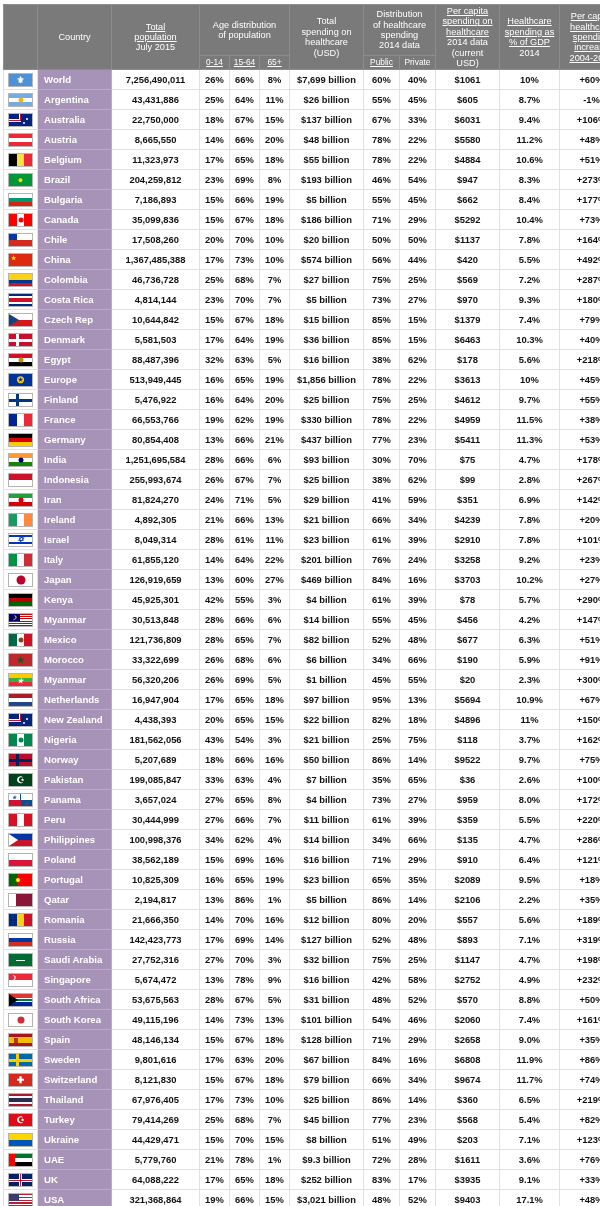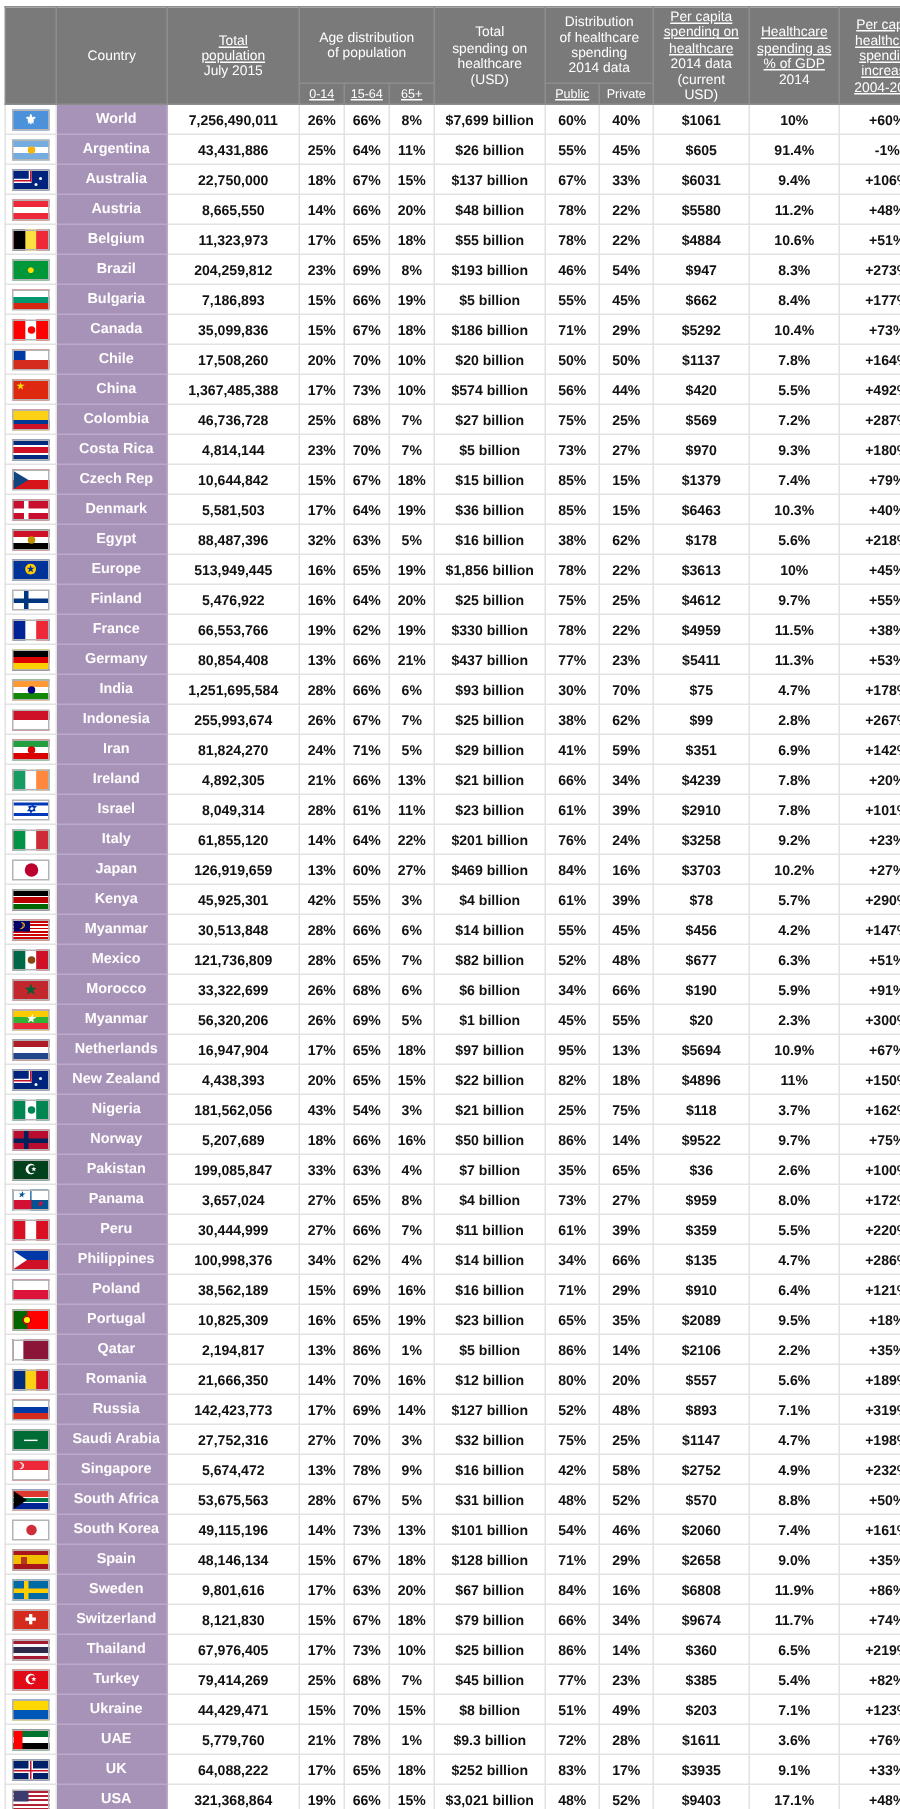"World" td.country { text-align: center -> left }
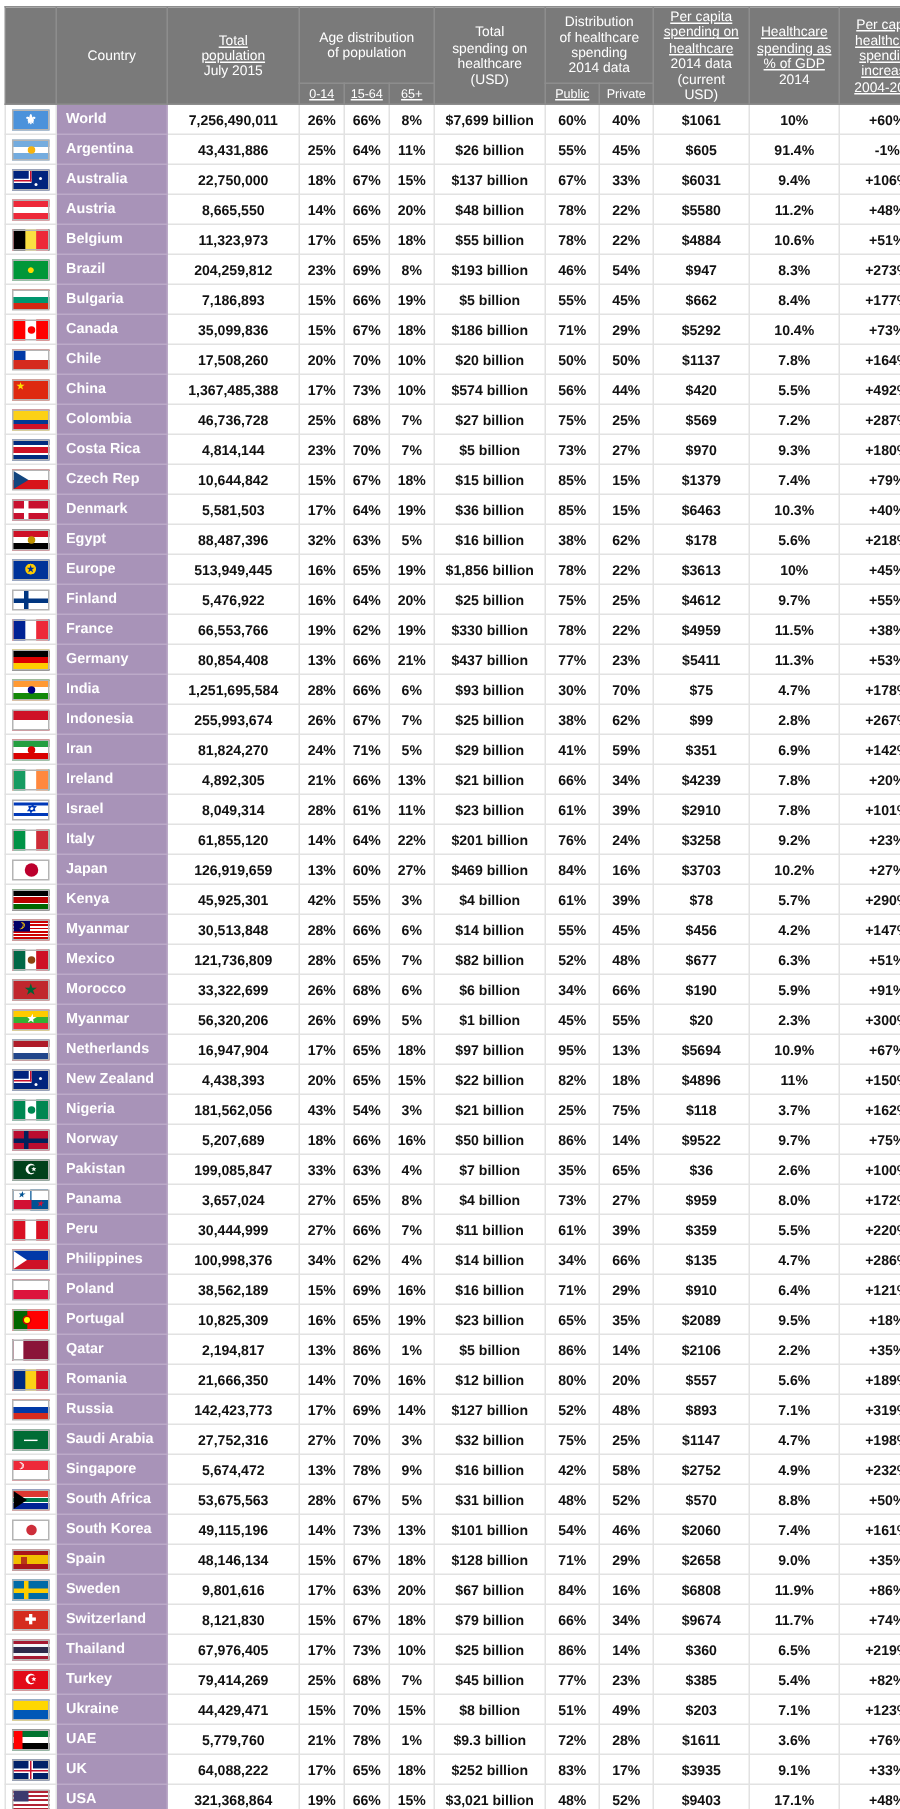"91.4%" td { text: 91.4% -> 8.7% }
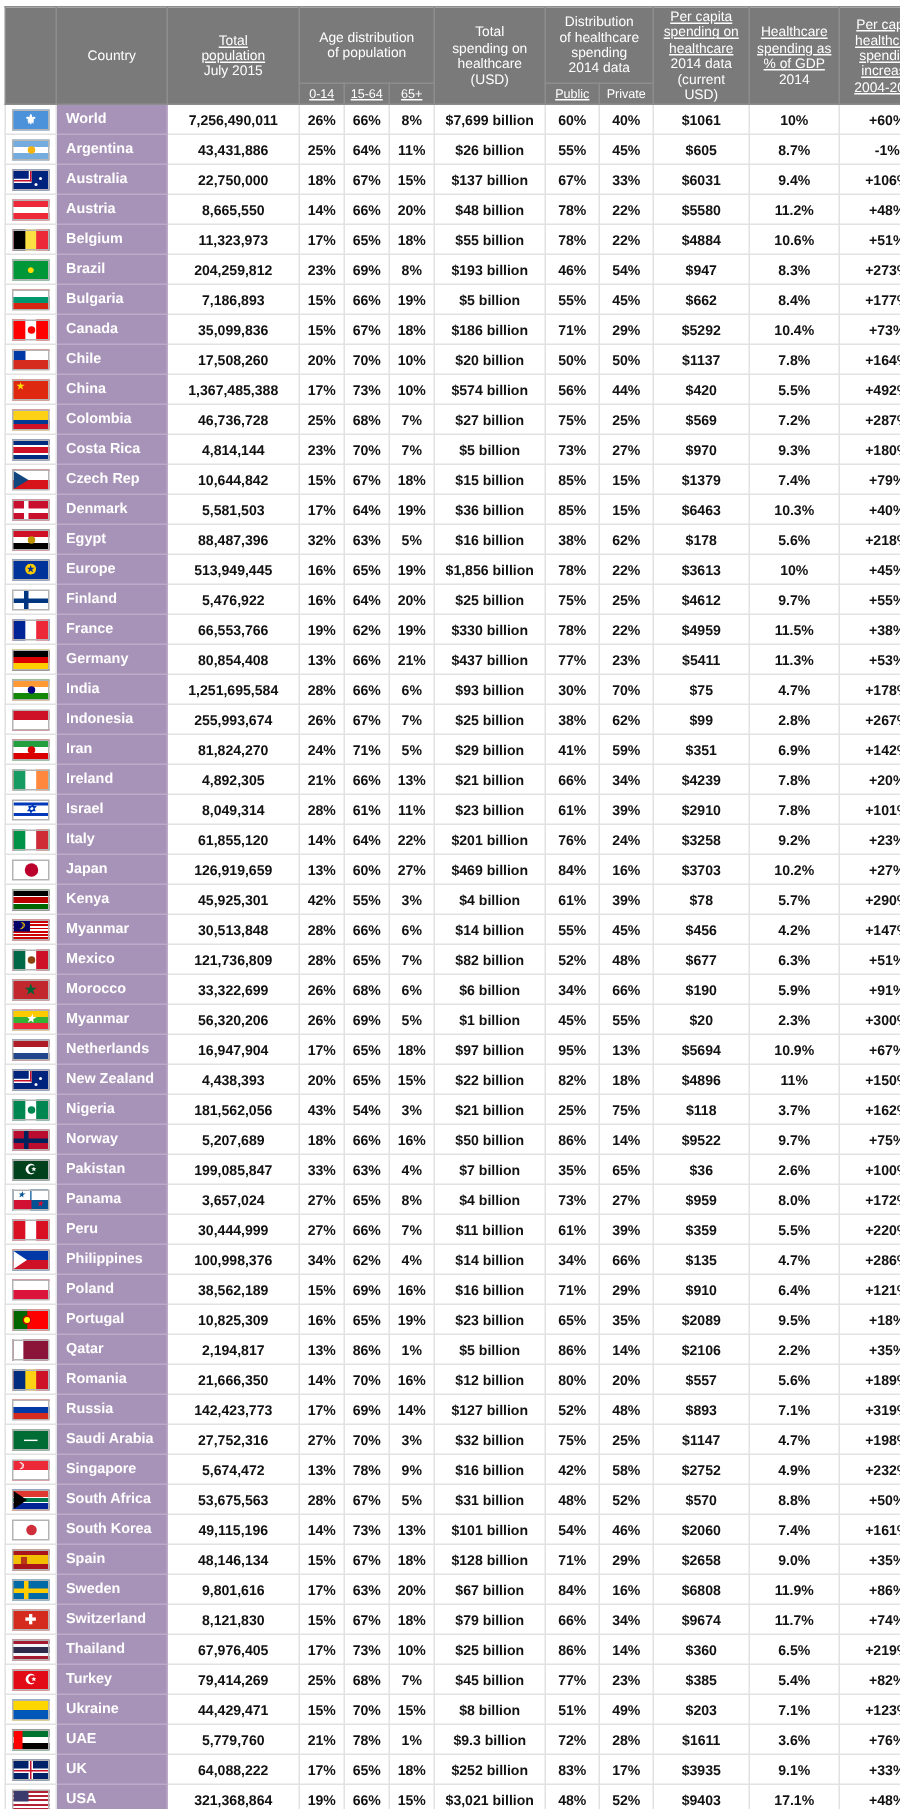"$385" td { text: $385 -> $568 }
